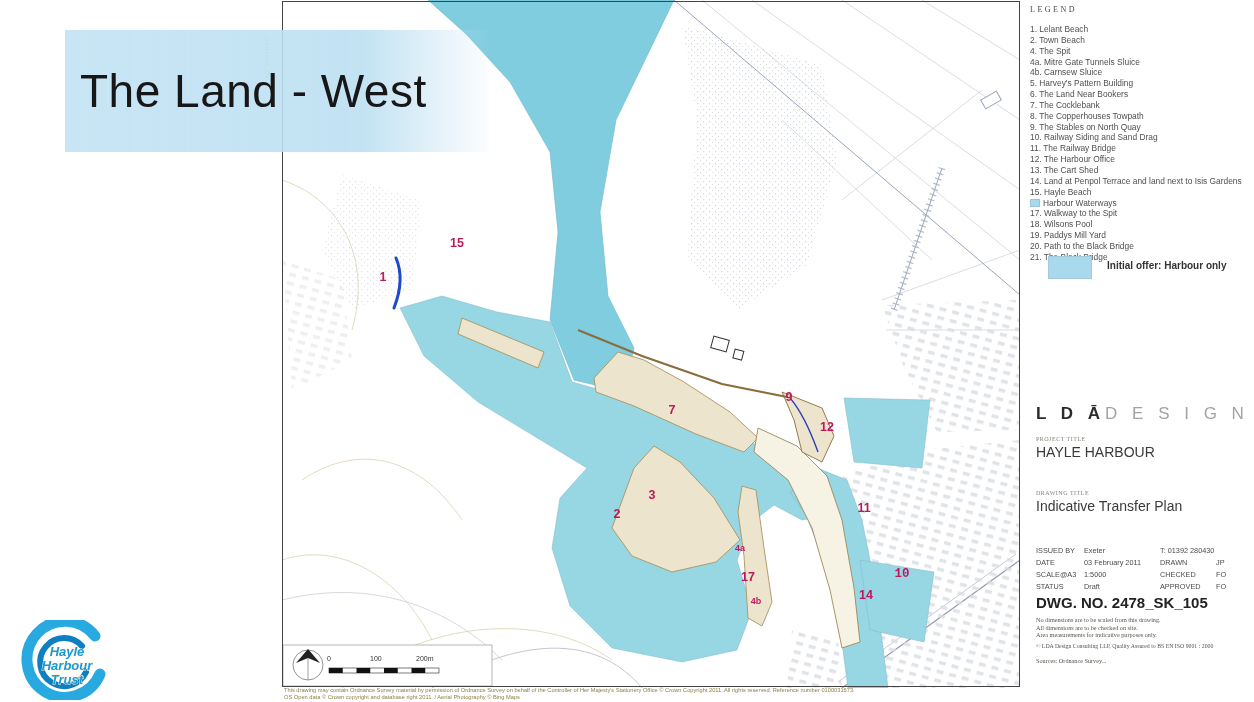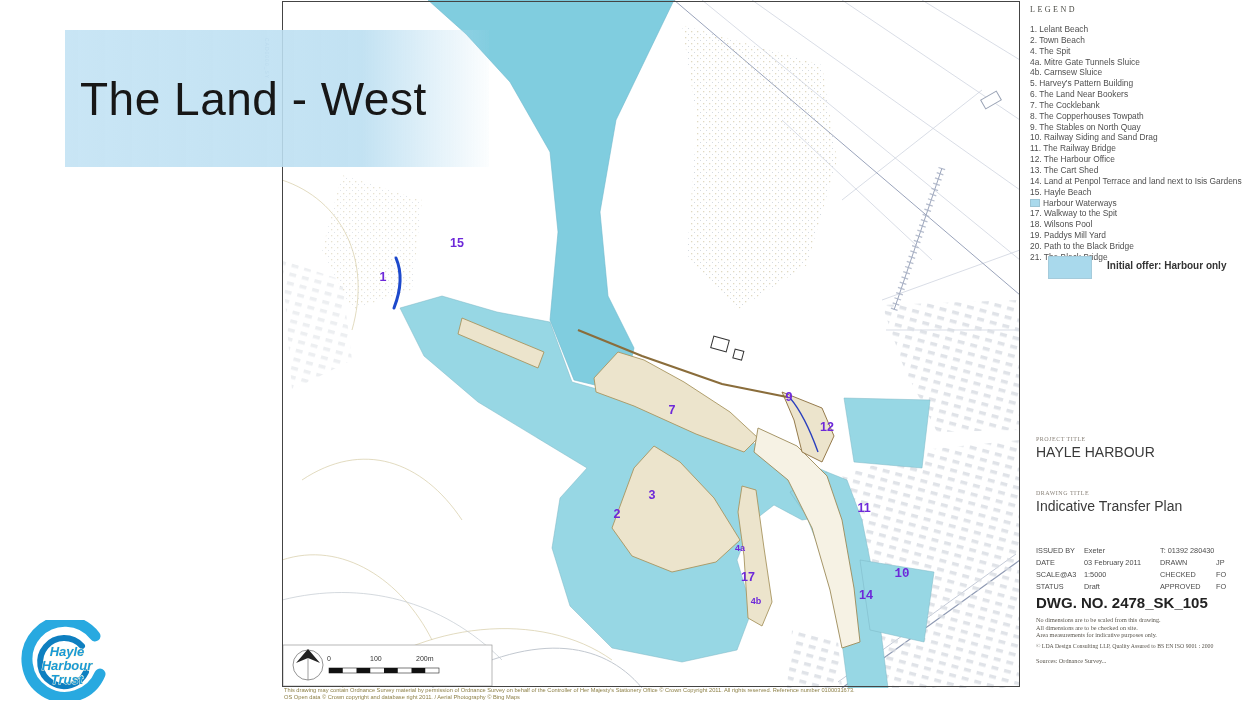"The Land - West" .banner { height: 137px -> 122px }
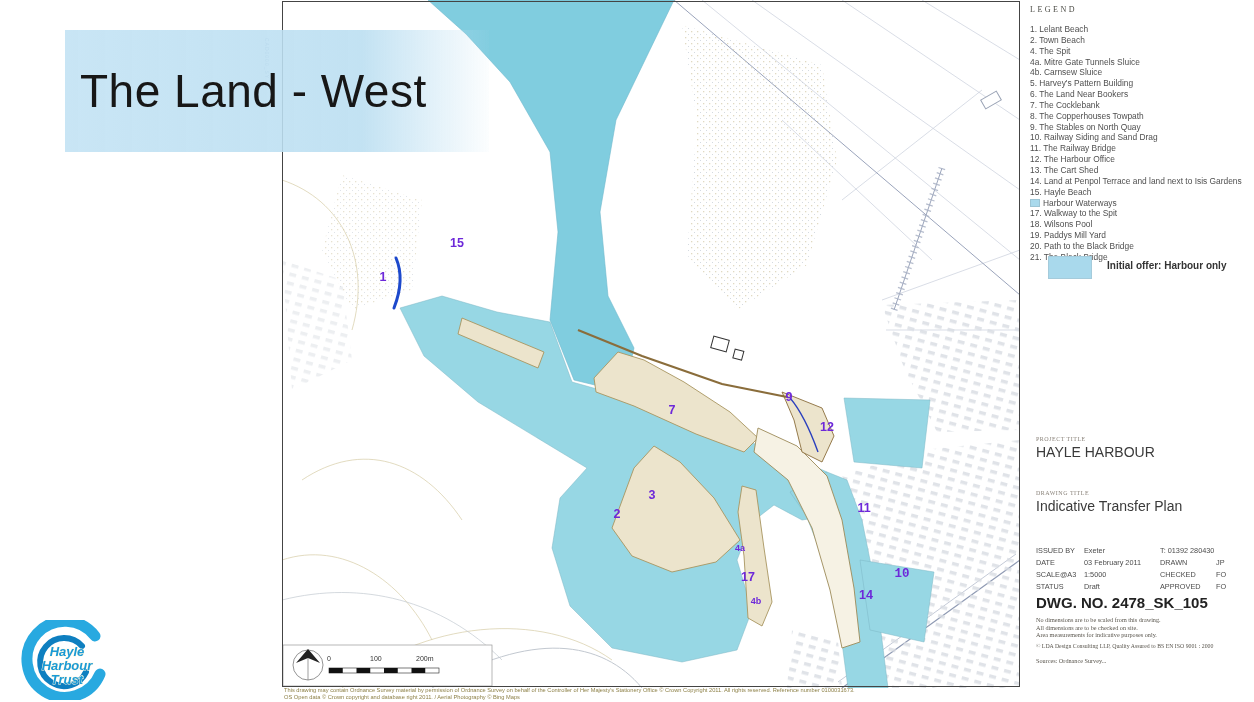"15" .mlabel { color: #6d28d9 -> #be185d }
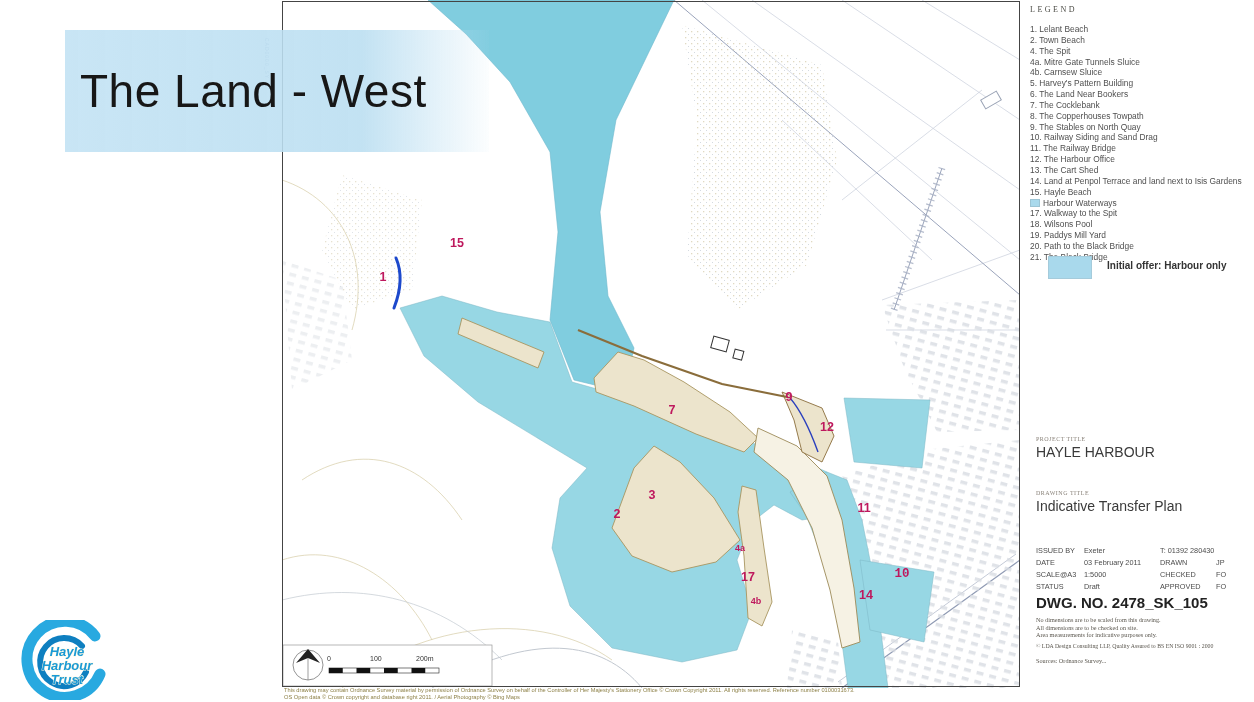"L D ĀD E S" div.lda-logo { html: none -> <div> <span>L D Ā</span><span>D E S I G N</span> </div> }
